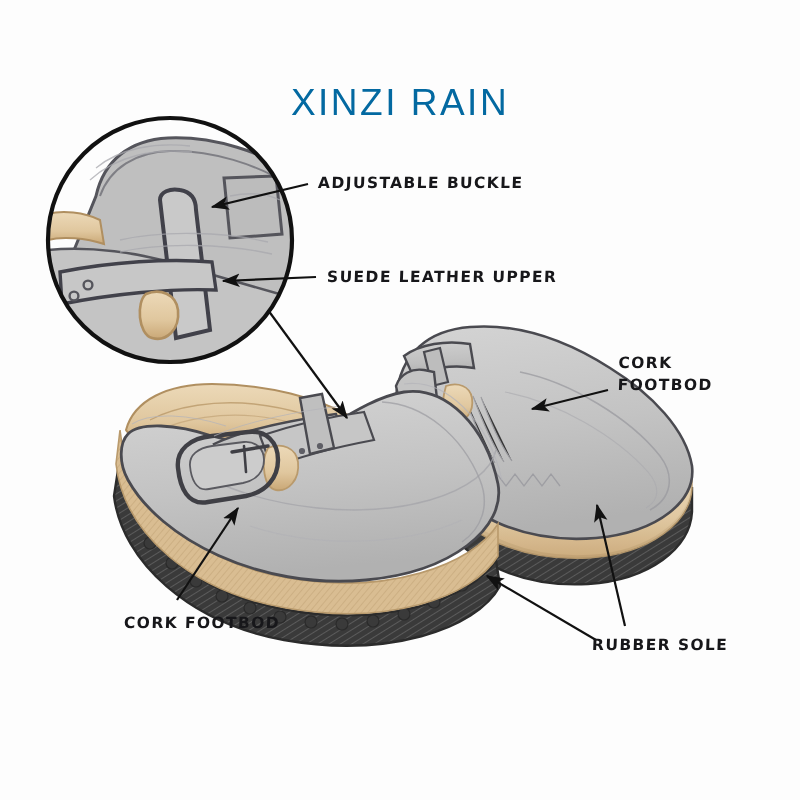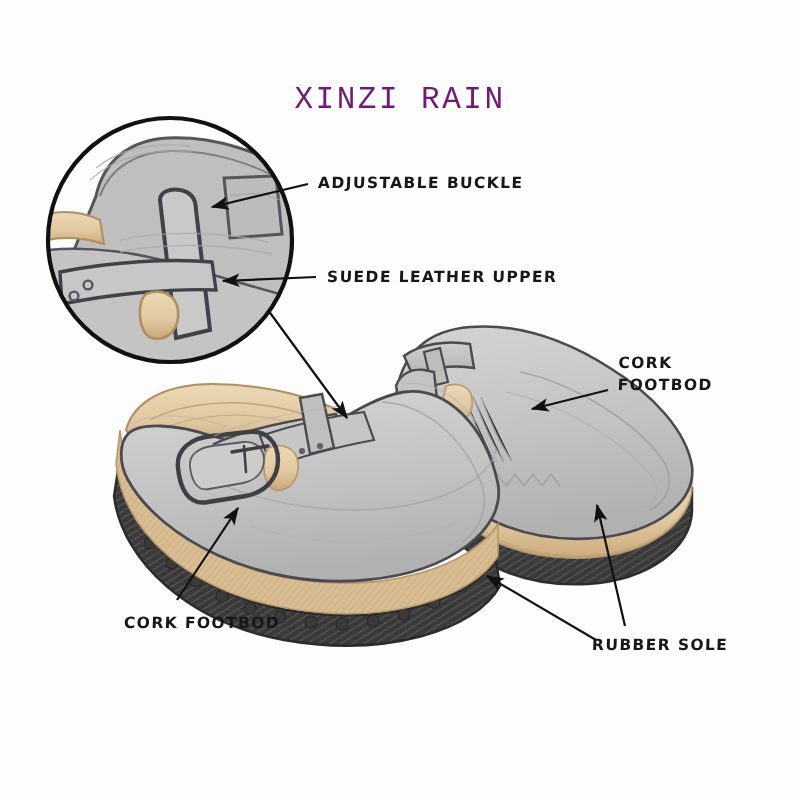"XINZI RAIN" .brand-title { color: #701a75 -> #0369a1; font-family: Liberation Mono, monospace -> Liberation Sans, sans-serif; font-size: 31px -> 37px }
